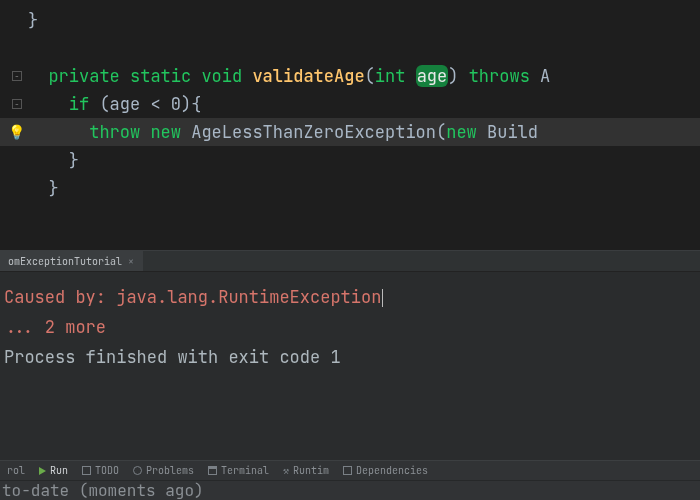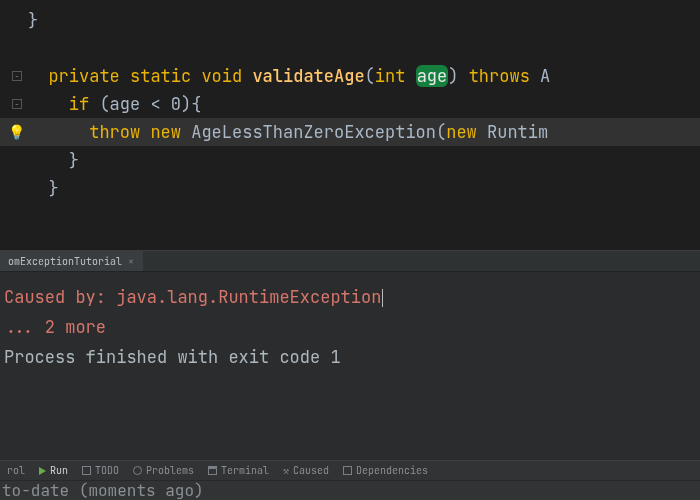"private static void" .kw { color: #eab308 -> #22c55e }
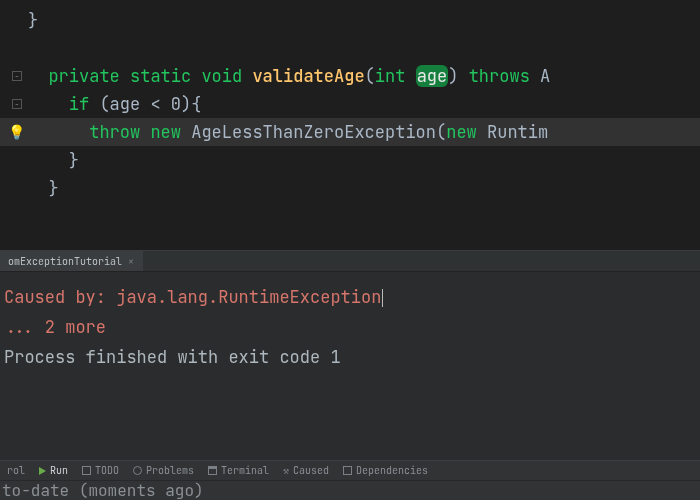"Runtim" span.type { text: Runtim -> Build }
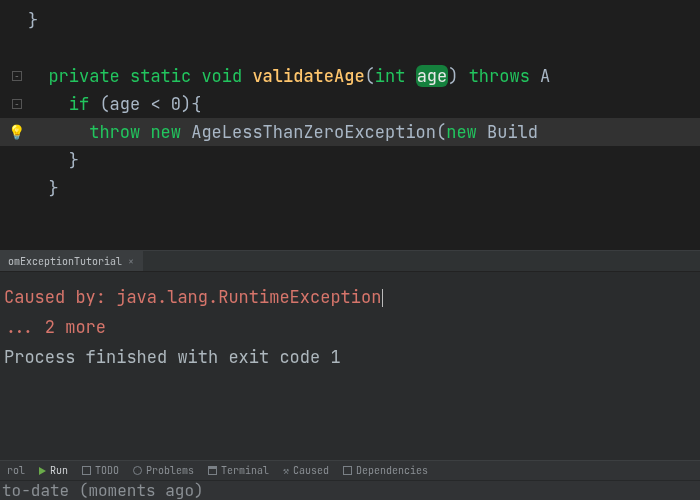"Caused" span { text: Caused -> Runtim }
